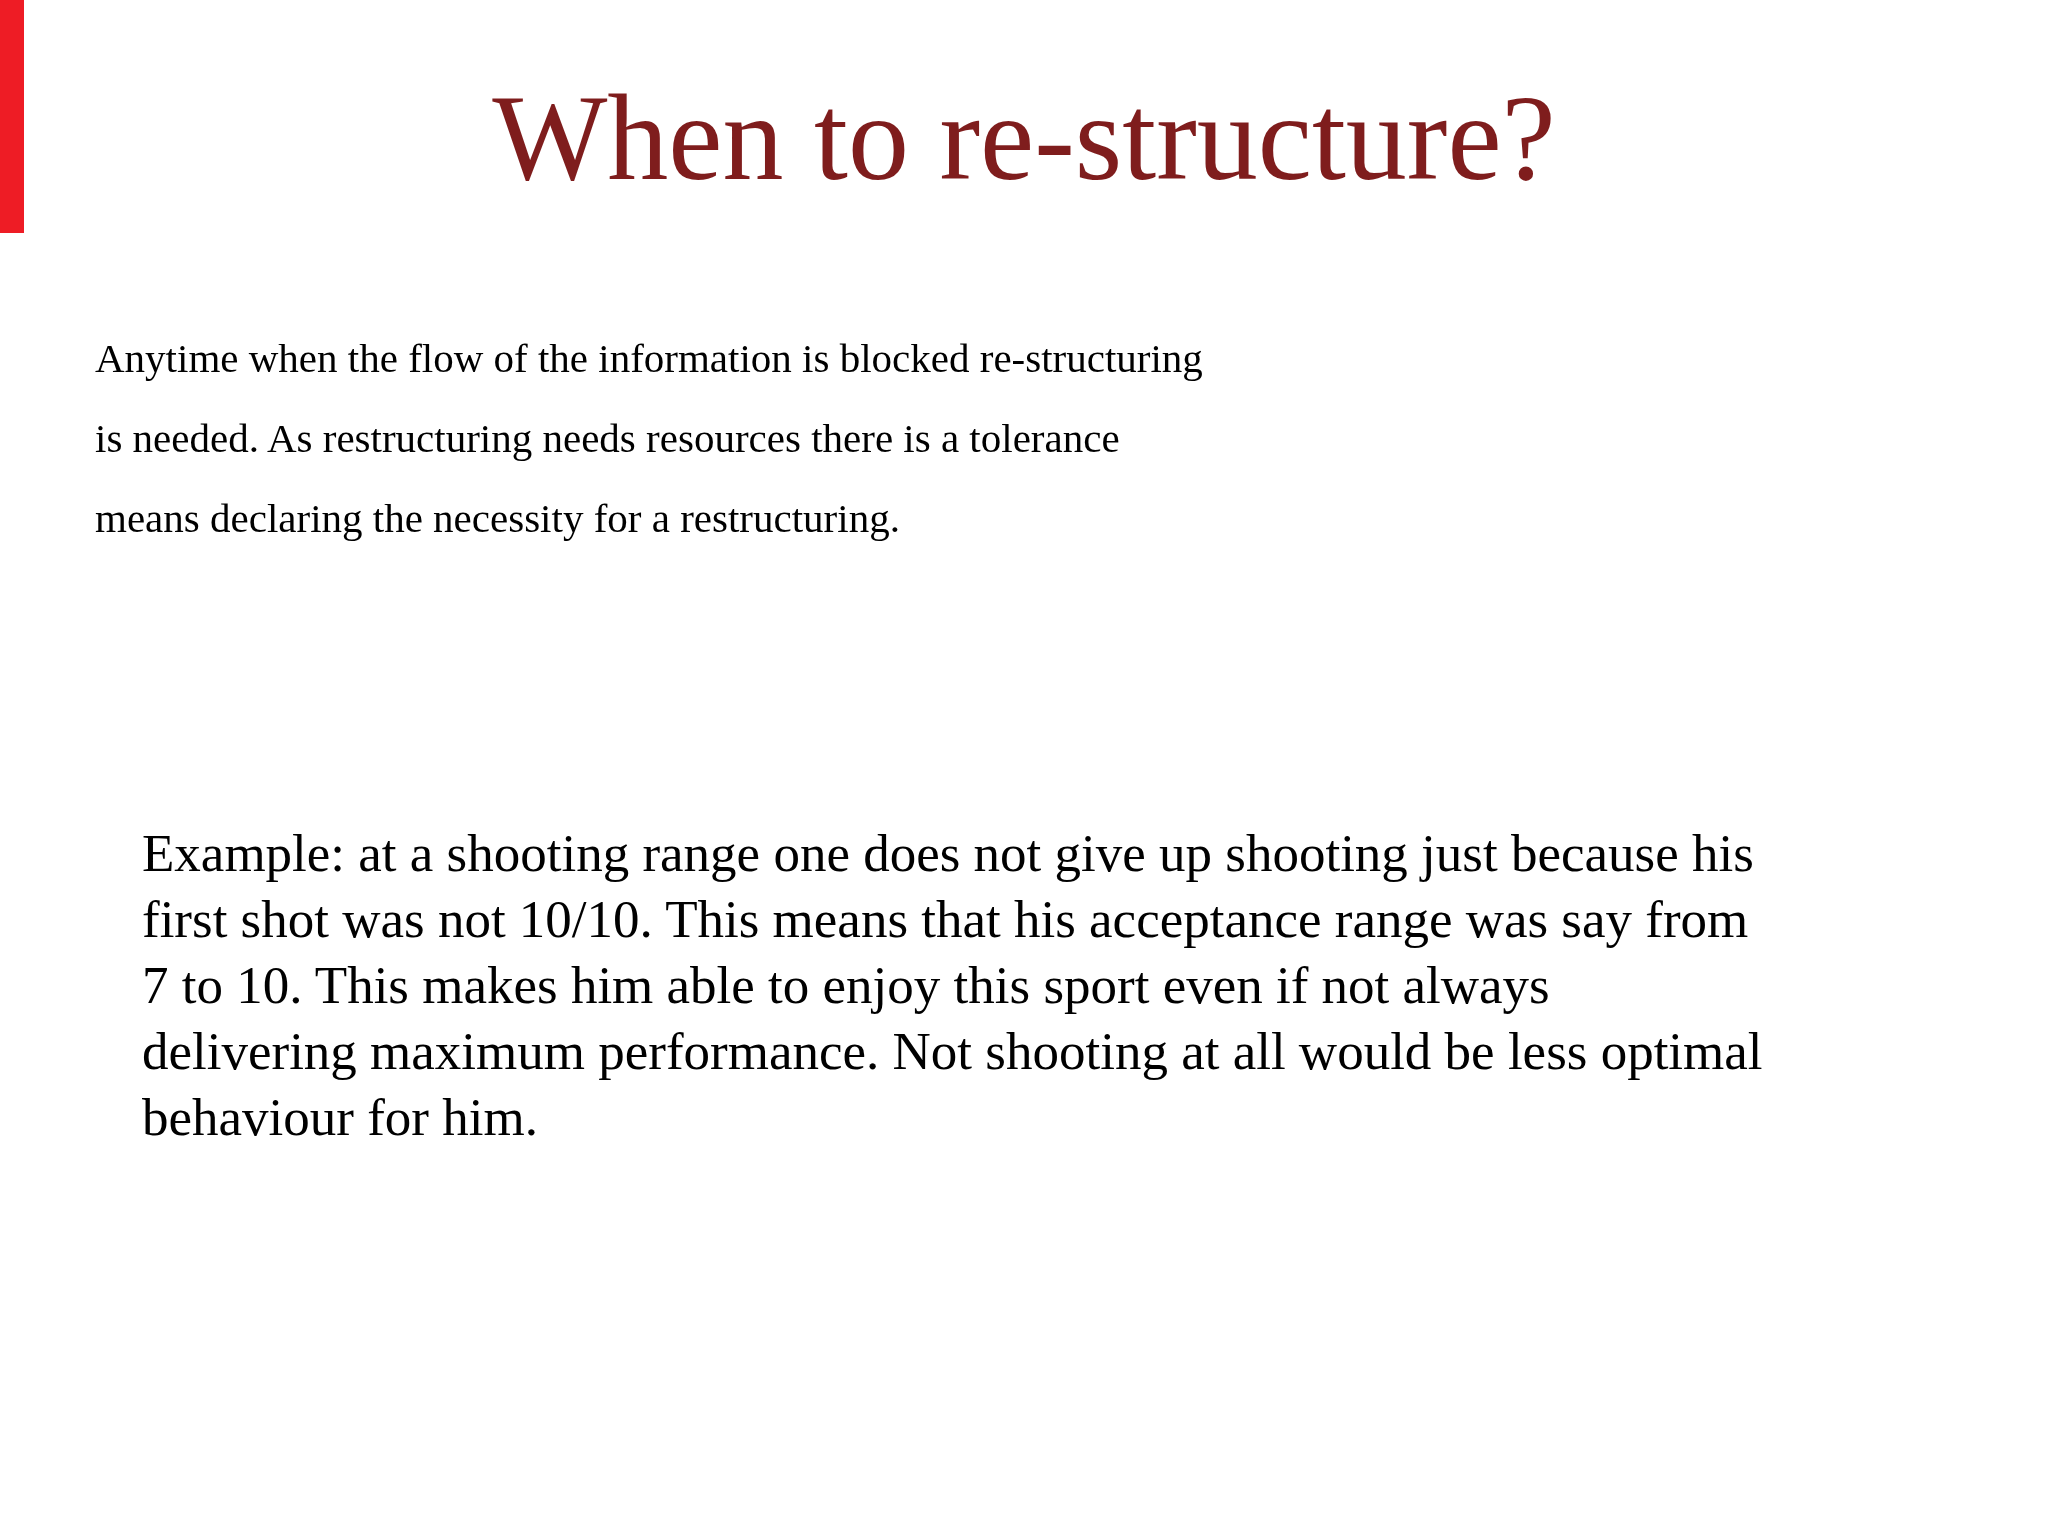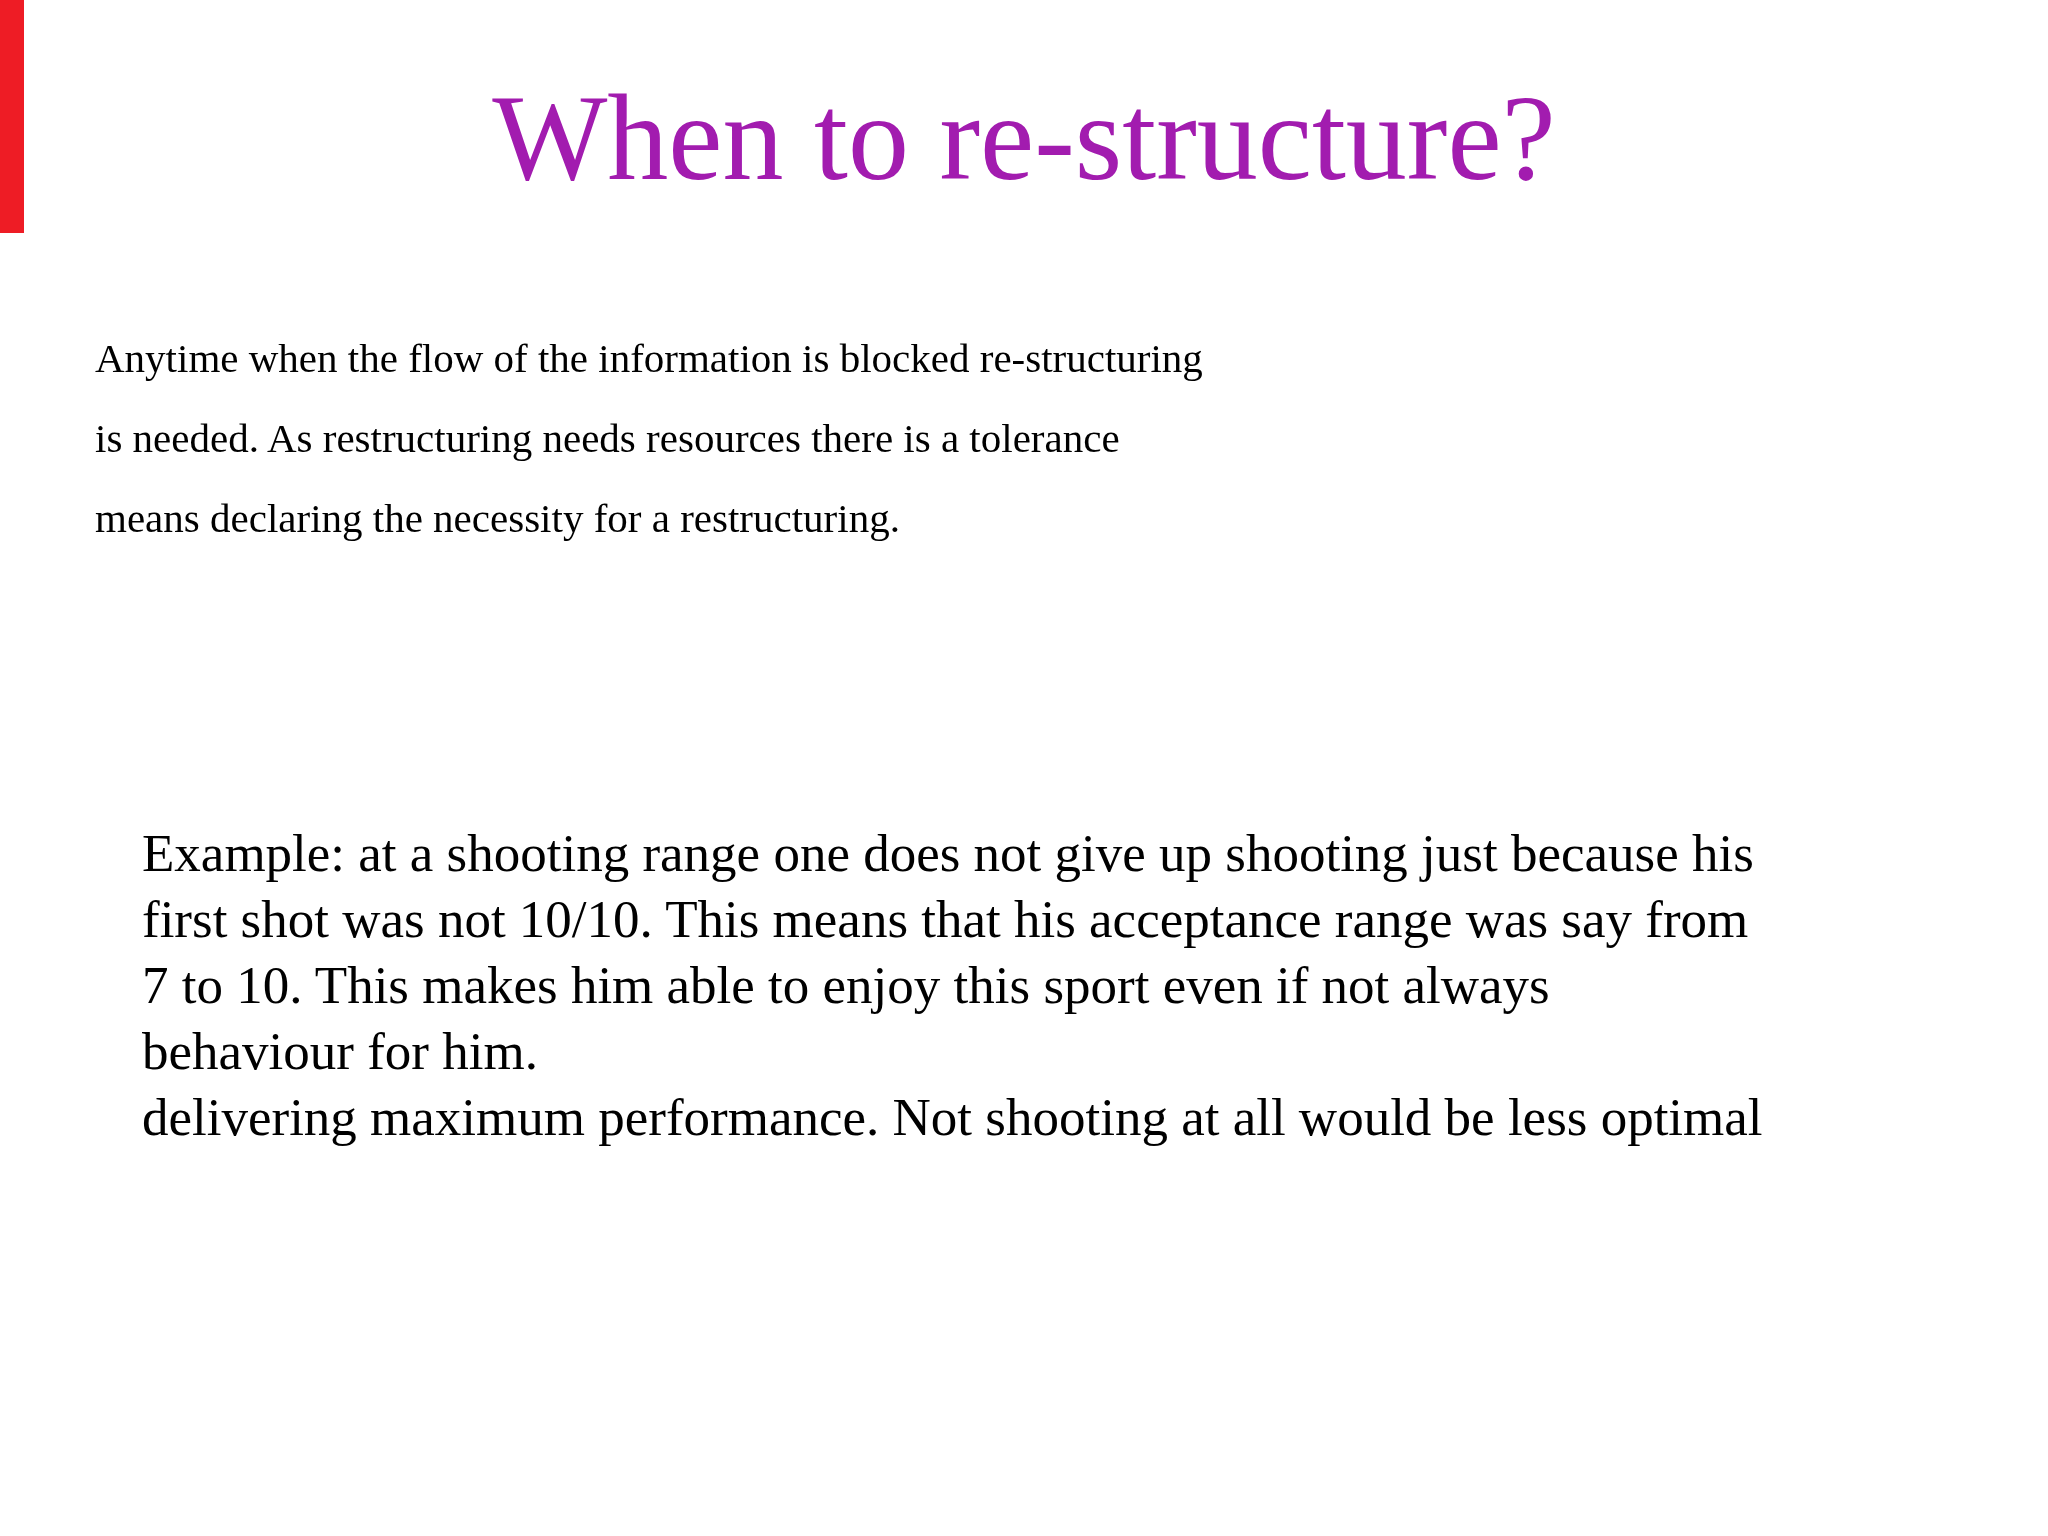"When to re-structure?" .title { color: #a21caf -> #7f1d1d }
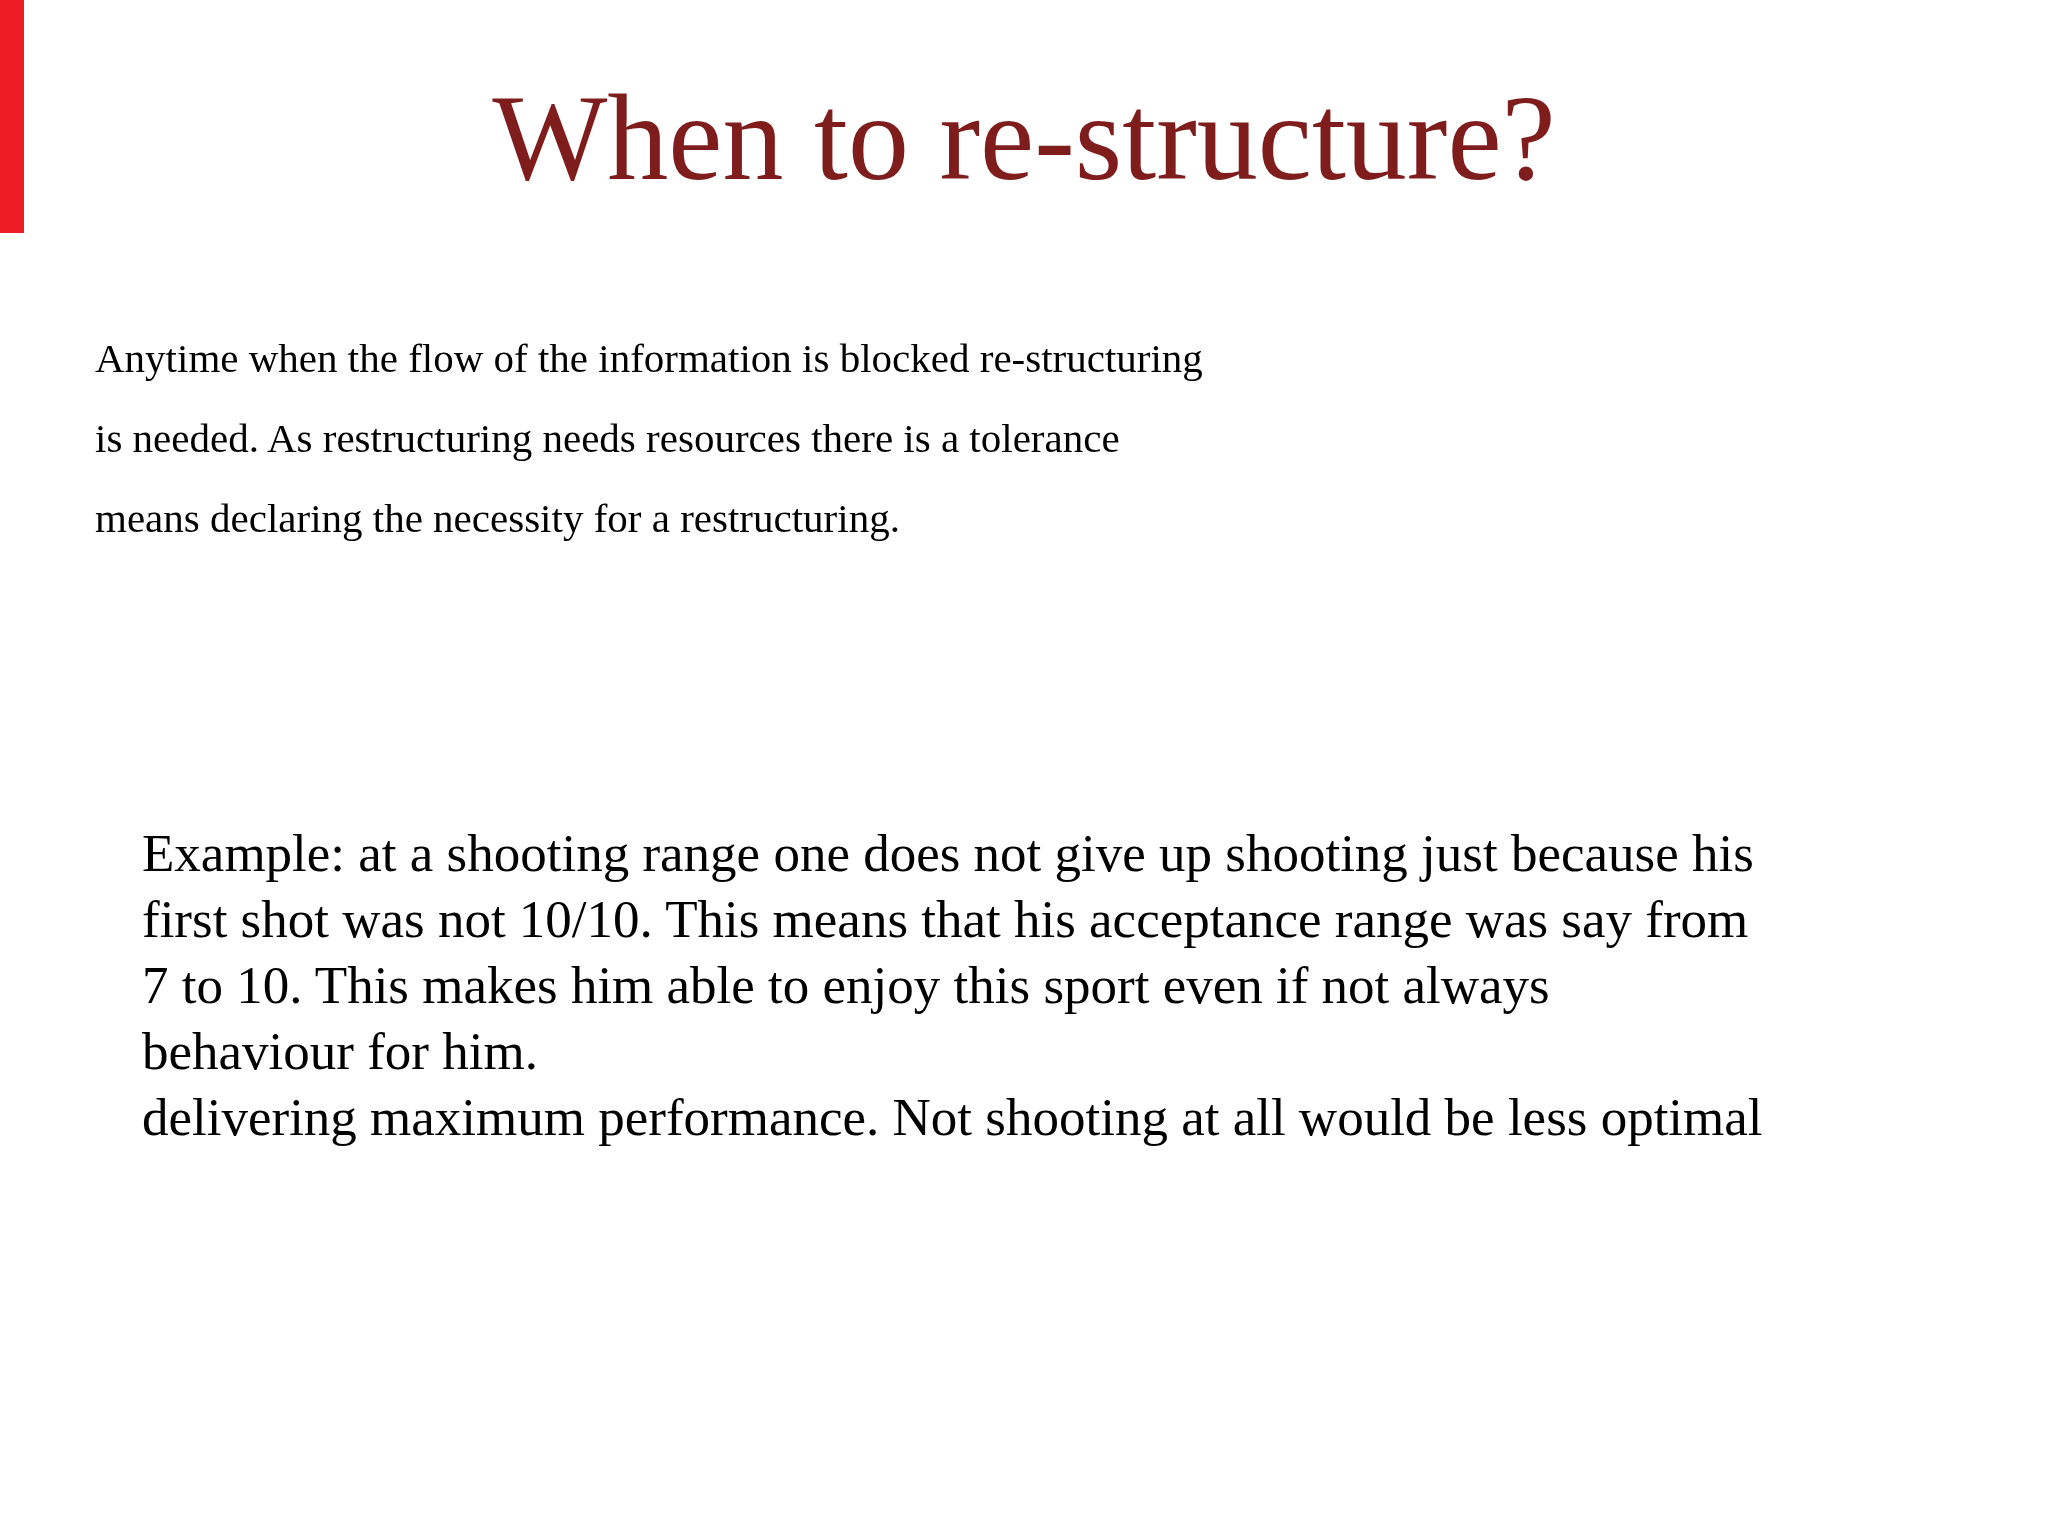"behaviour for him." div.line { order: before "delivering maximum performance. Not" -> after "delivering maximum performance. Not" }
